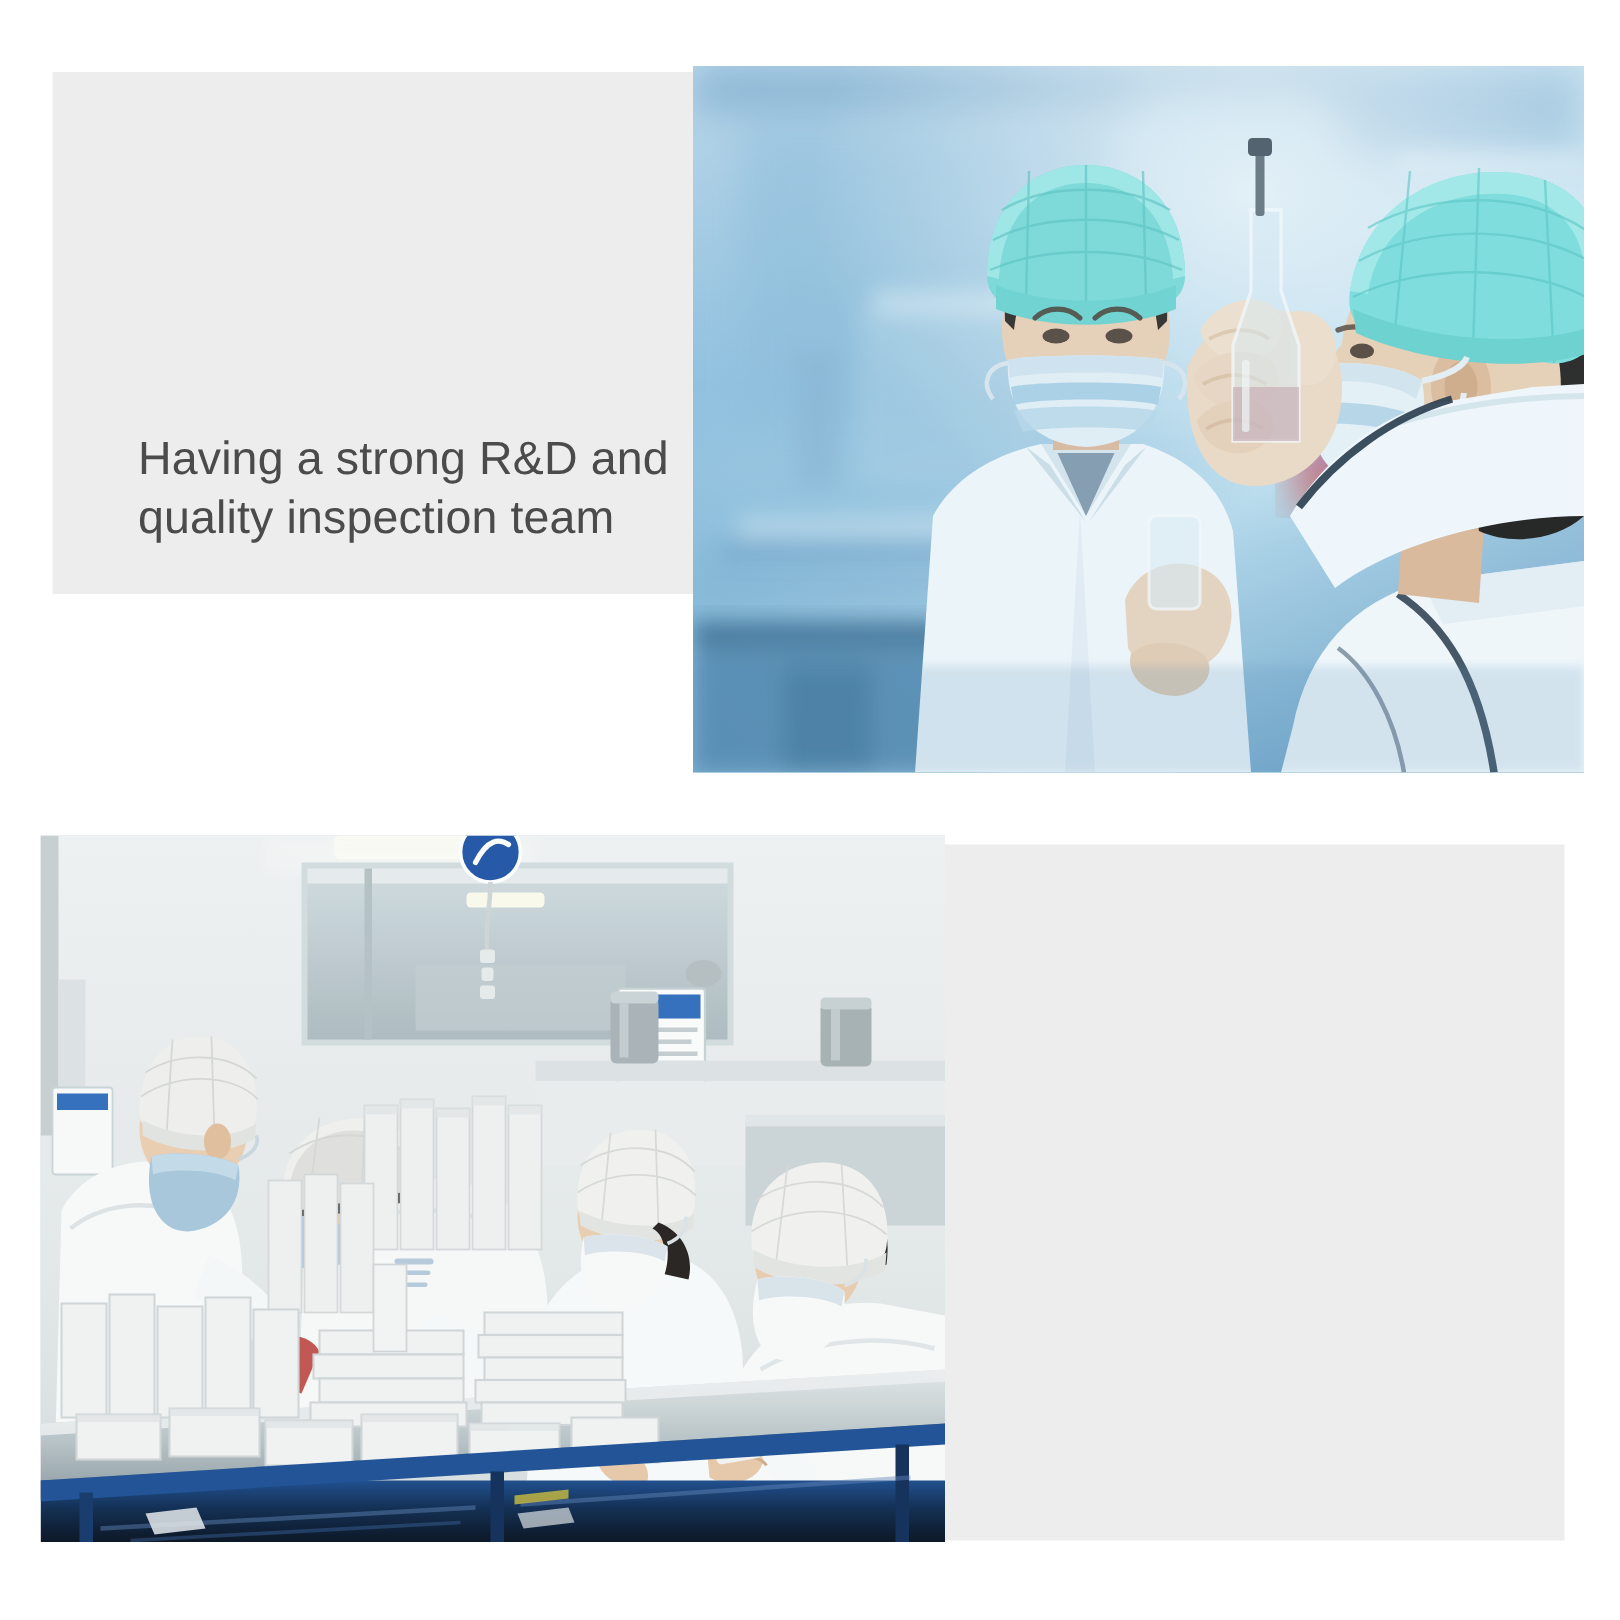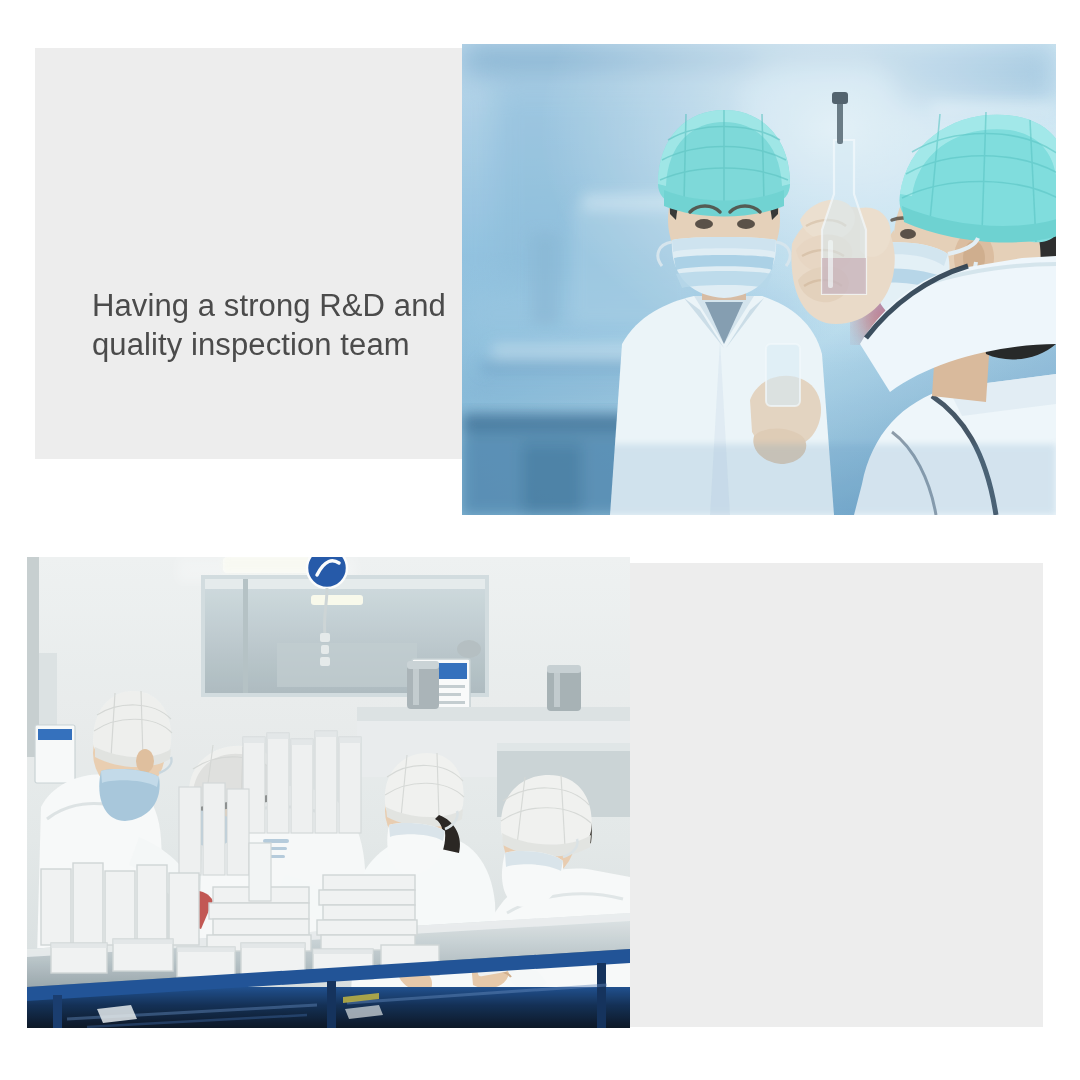"Having a strong R&D and" .top-panel { height: 411px -> 348px }
